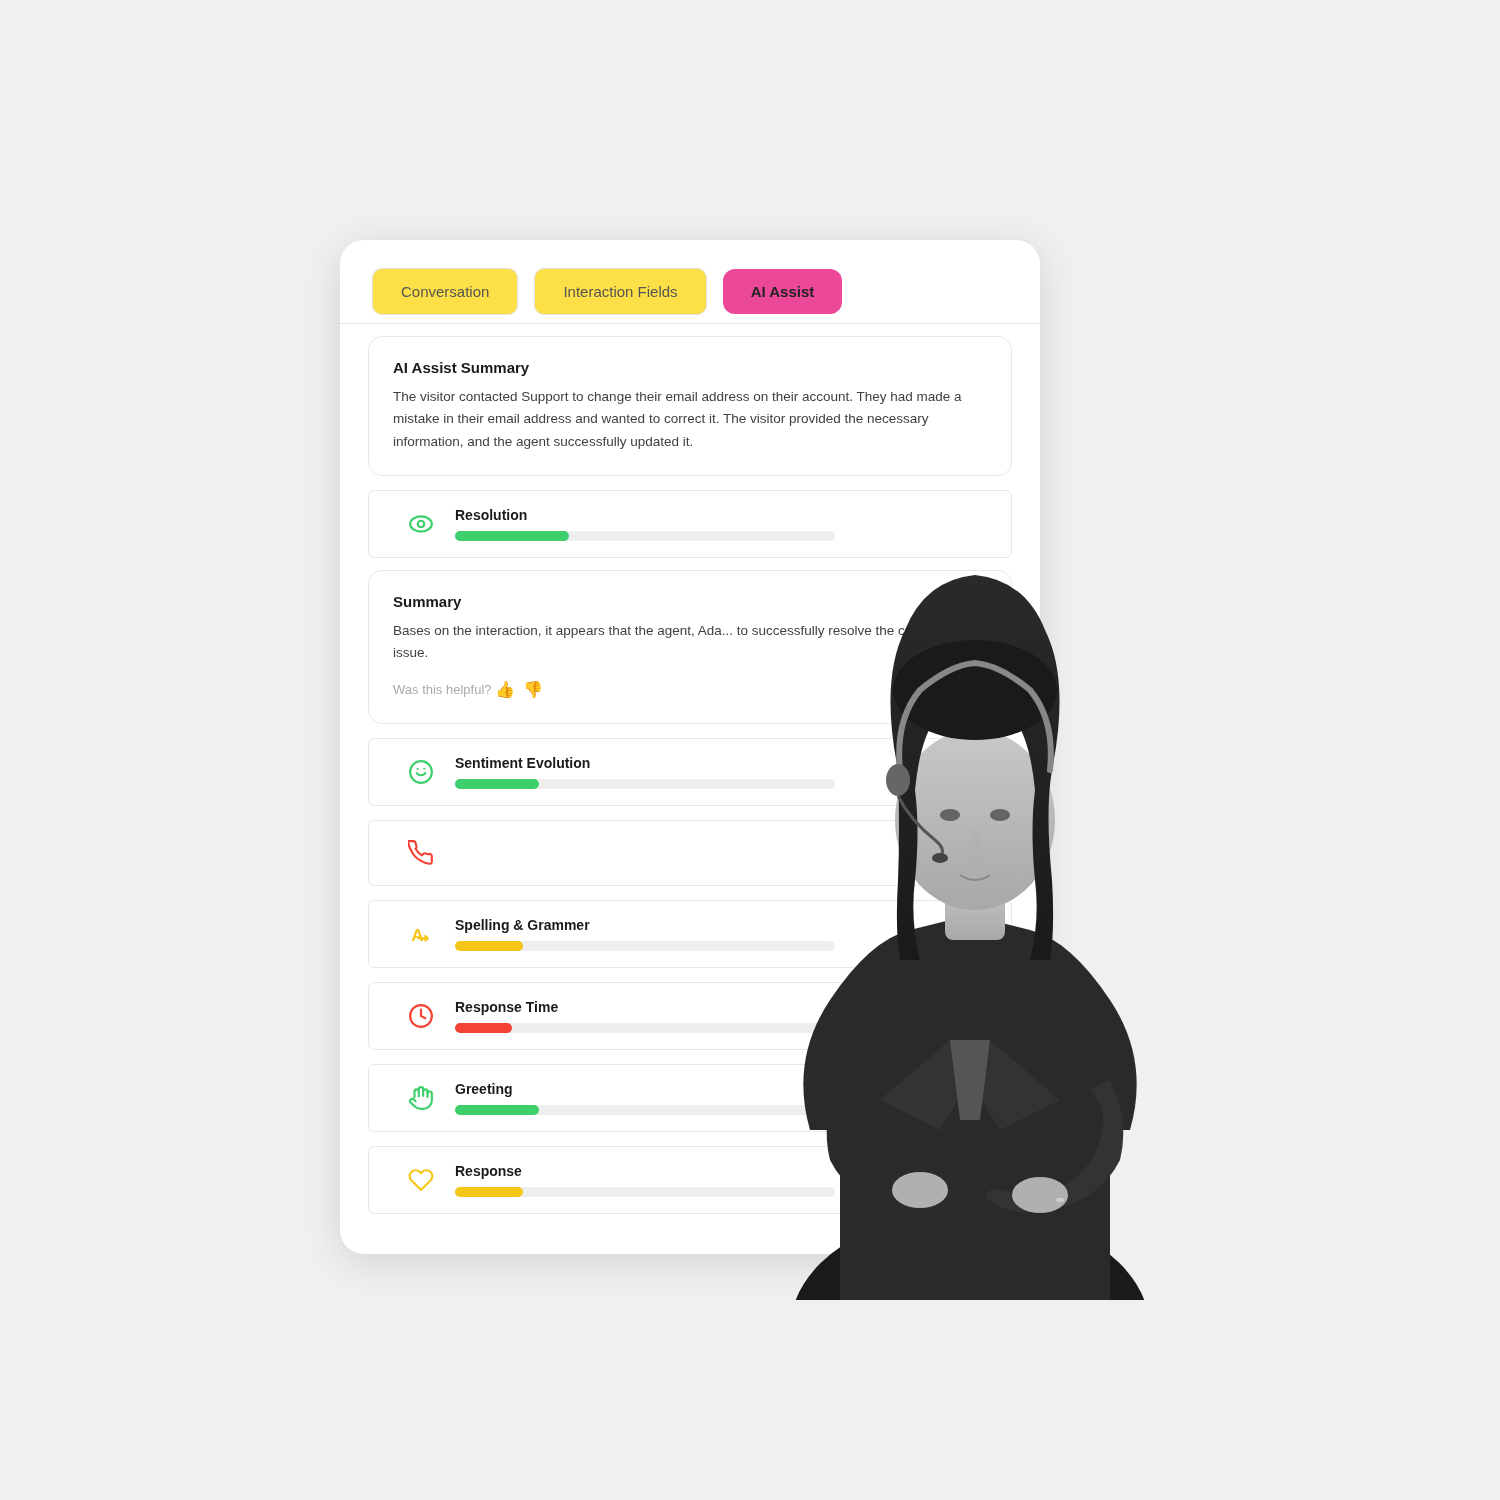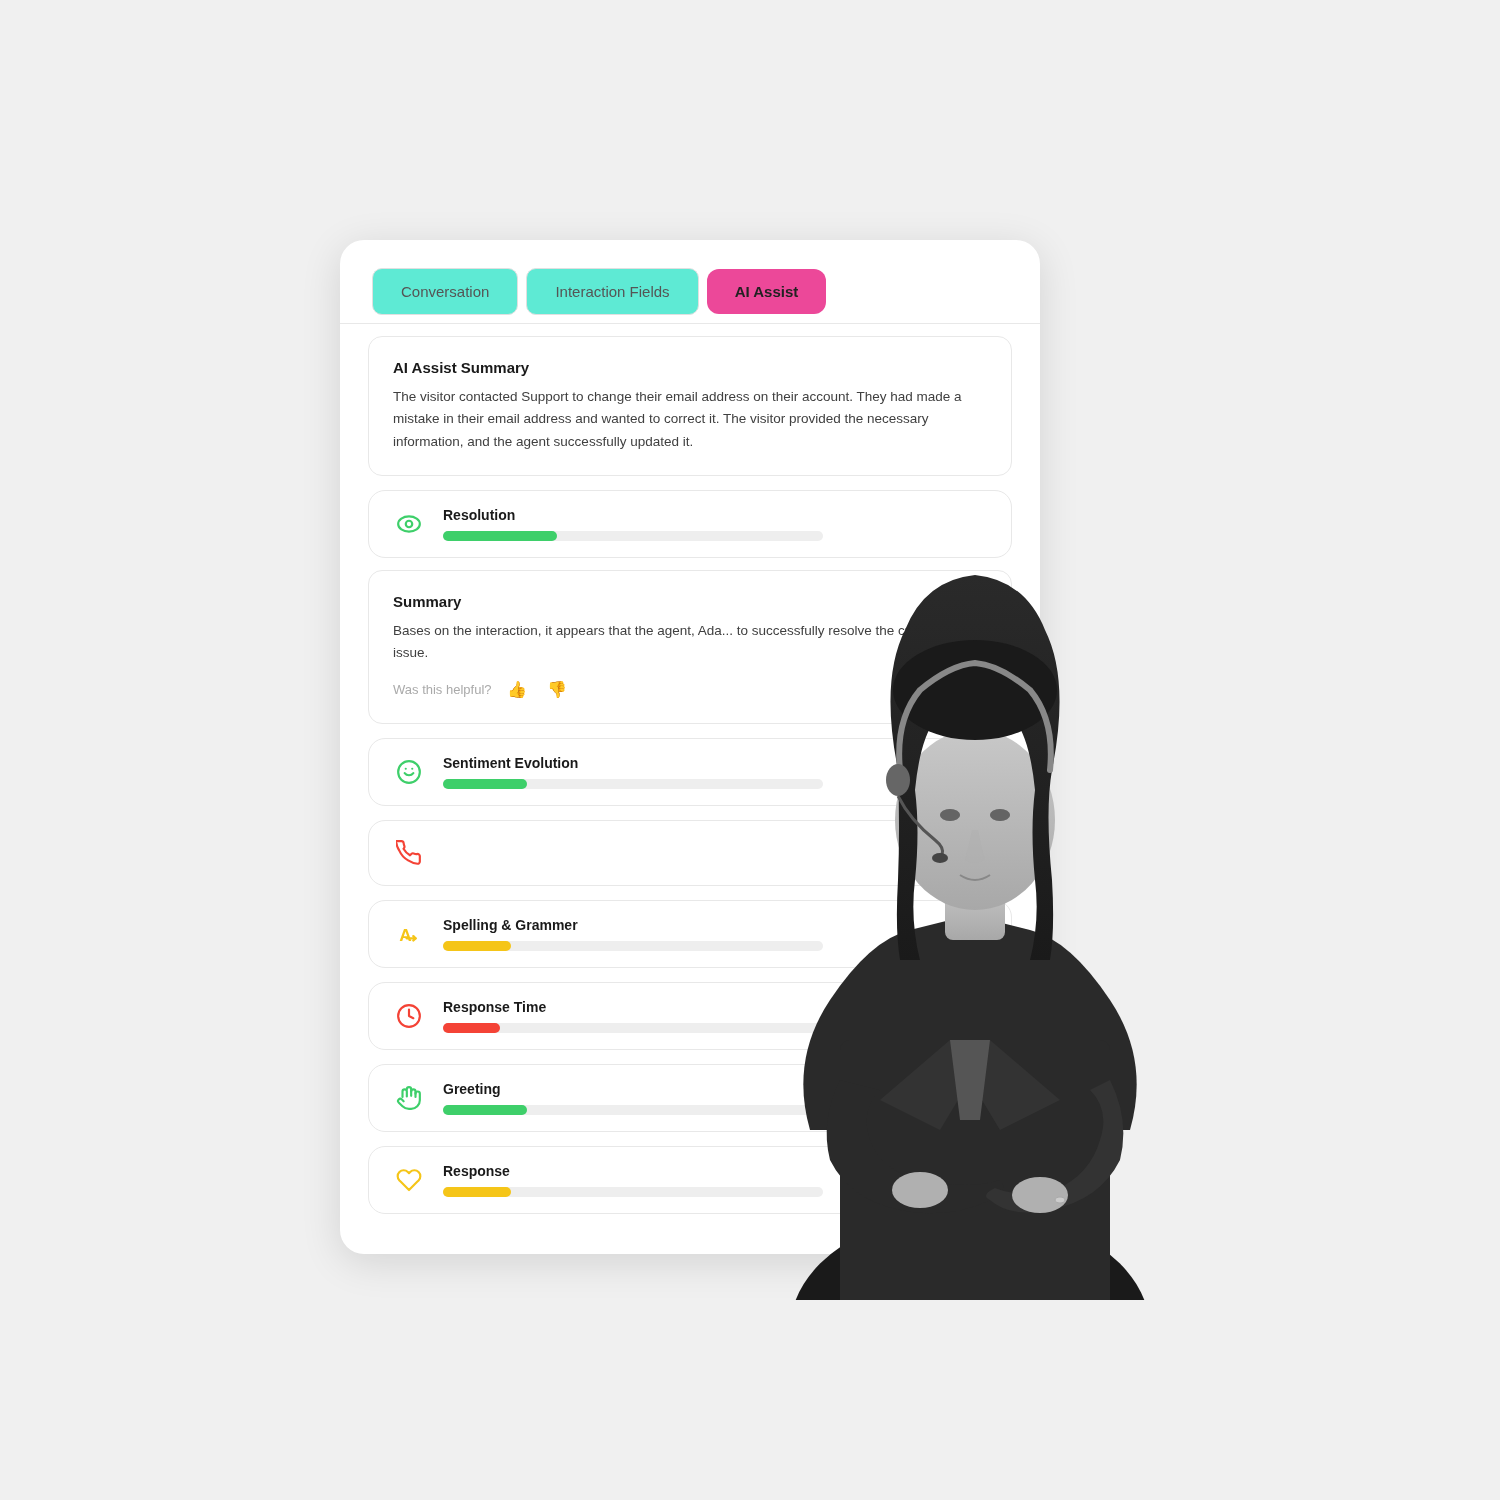"Conversation" .tab:not(.active) { background: #5eead4 -> #fde047; margin-right: 8px -> 16px }
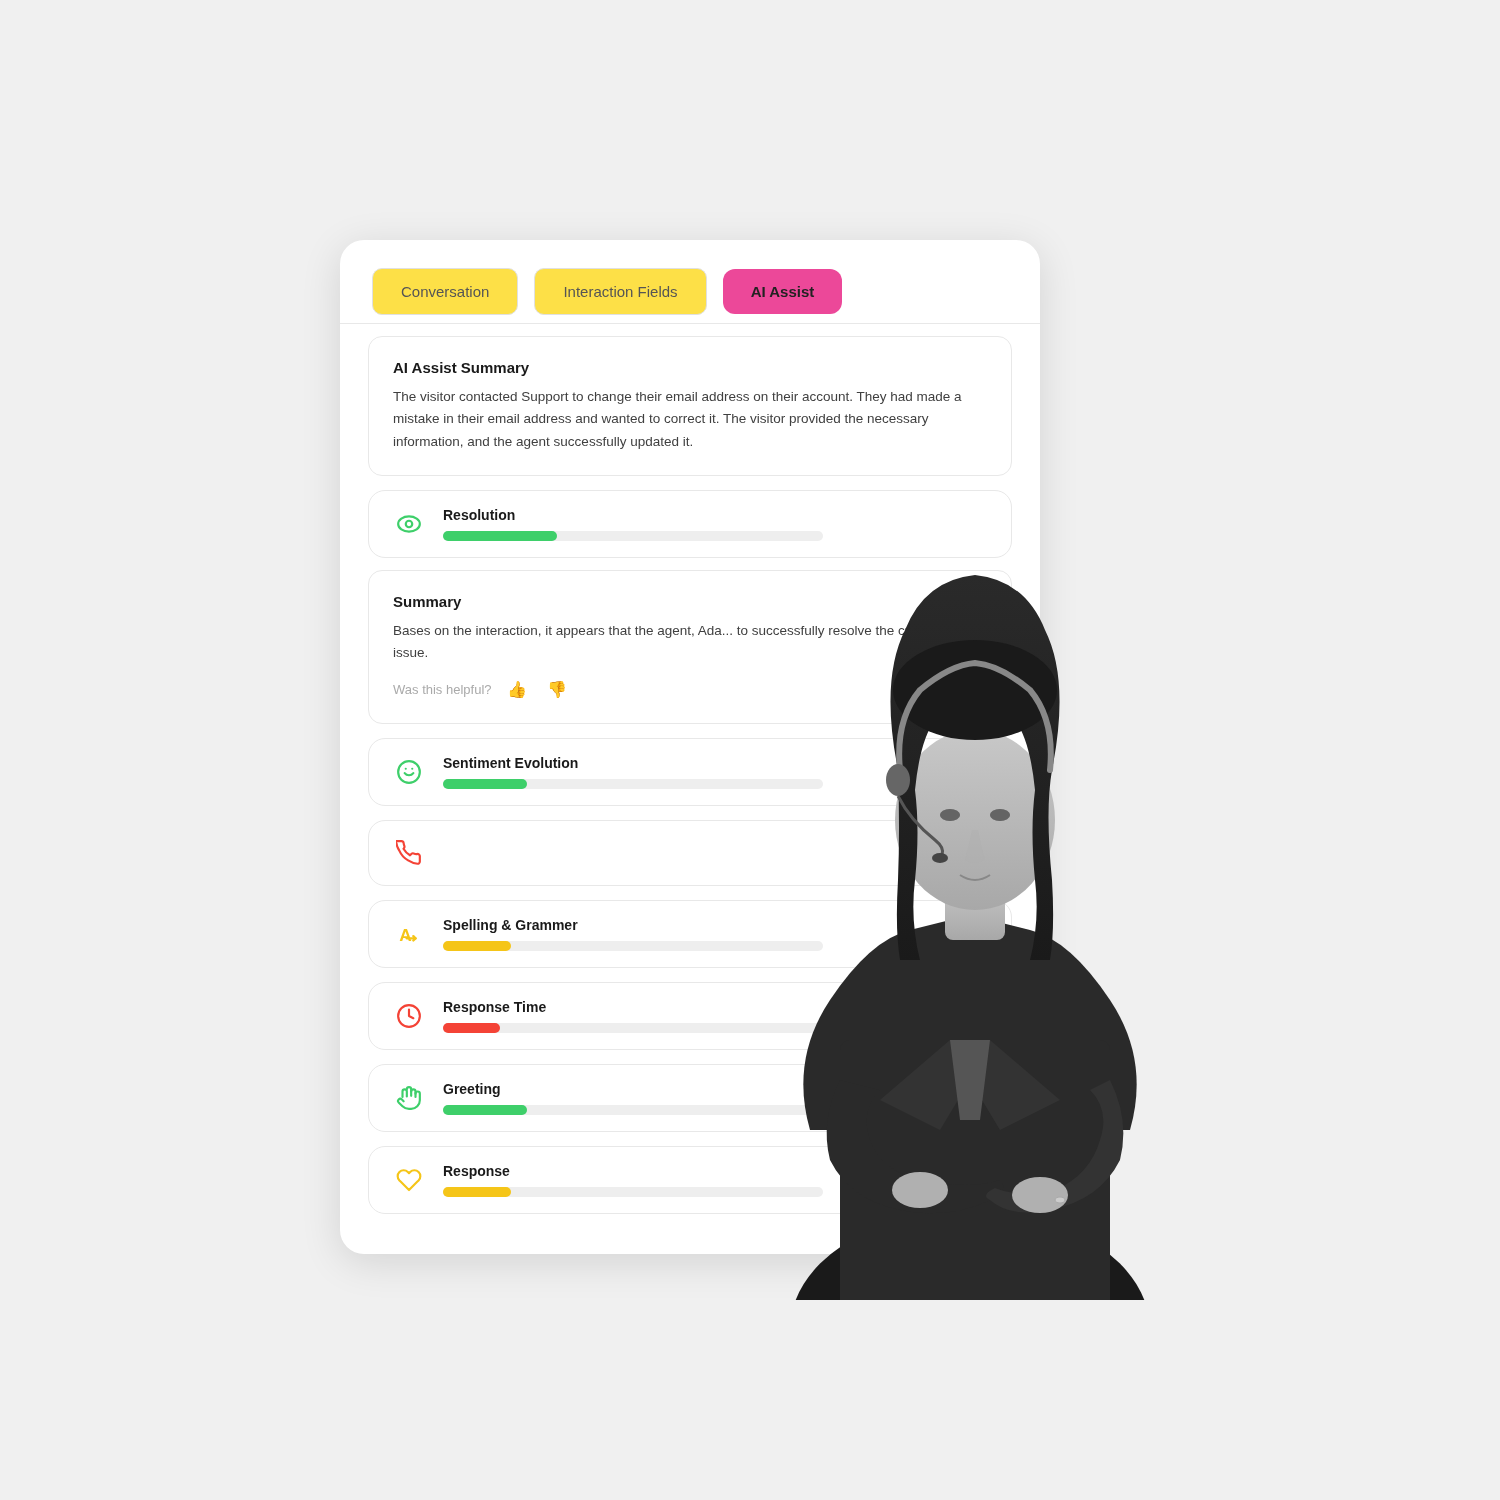"Resolution" .metric-row { border-radius: 17px -> 6px; padding: 16px 24px -> 16px 36px }
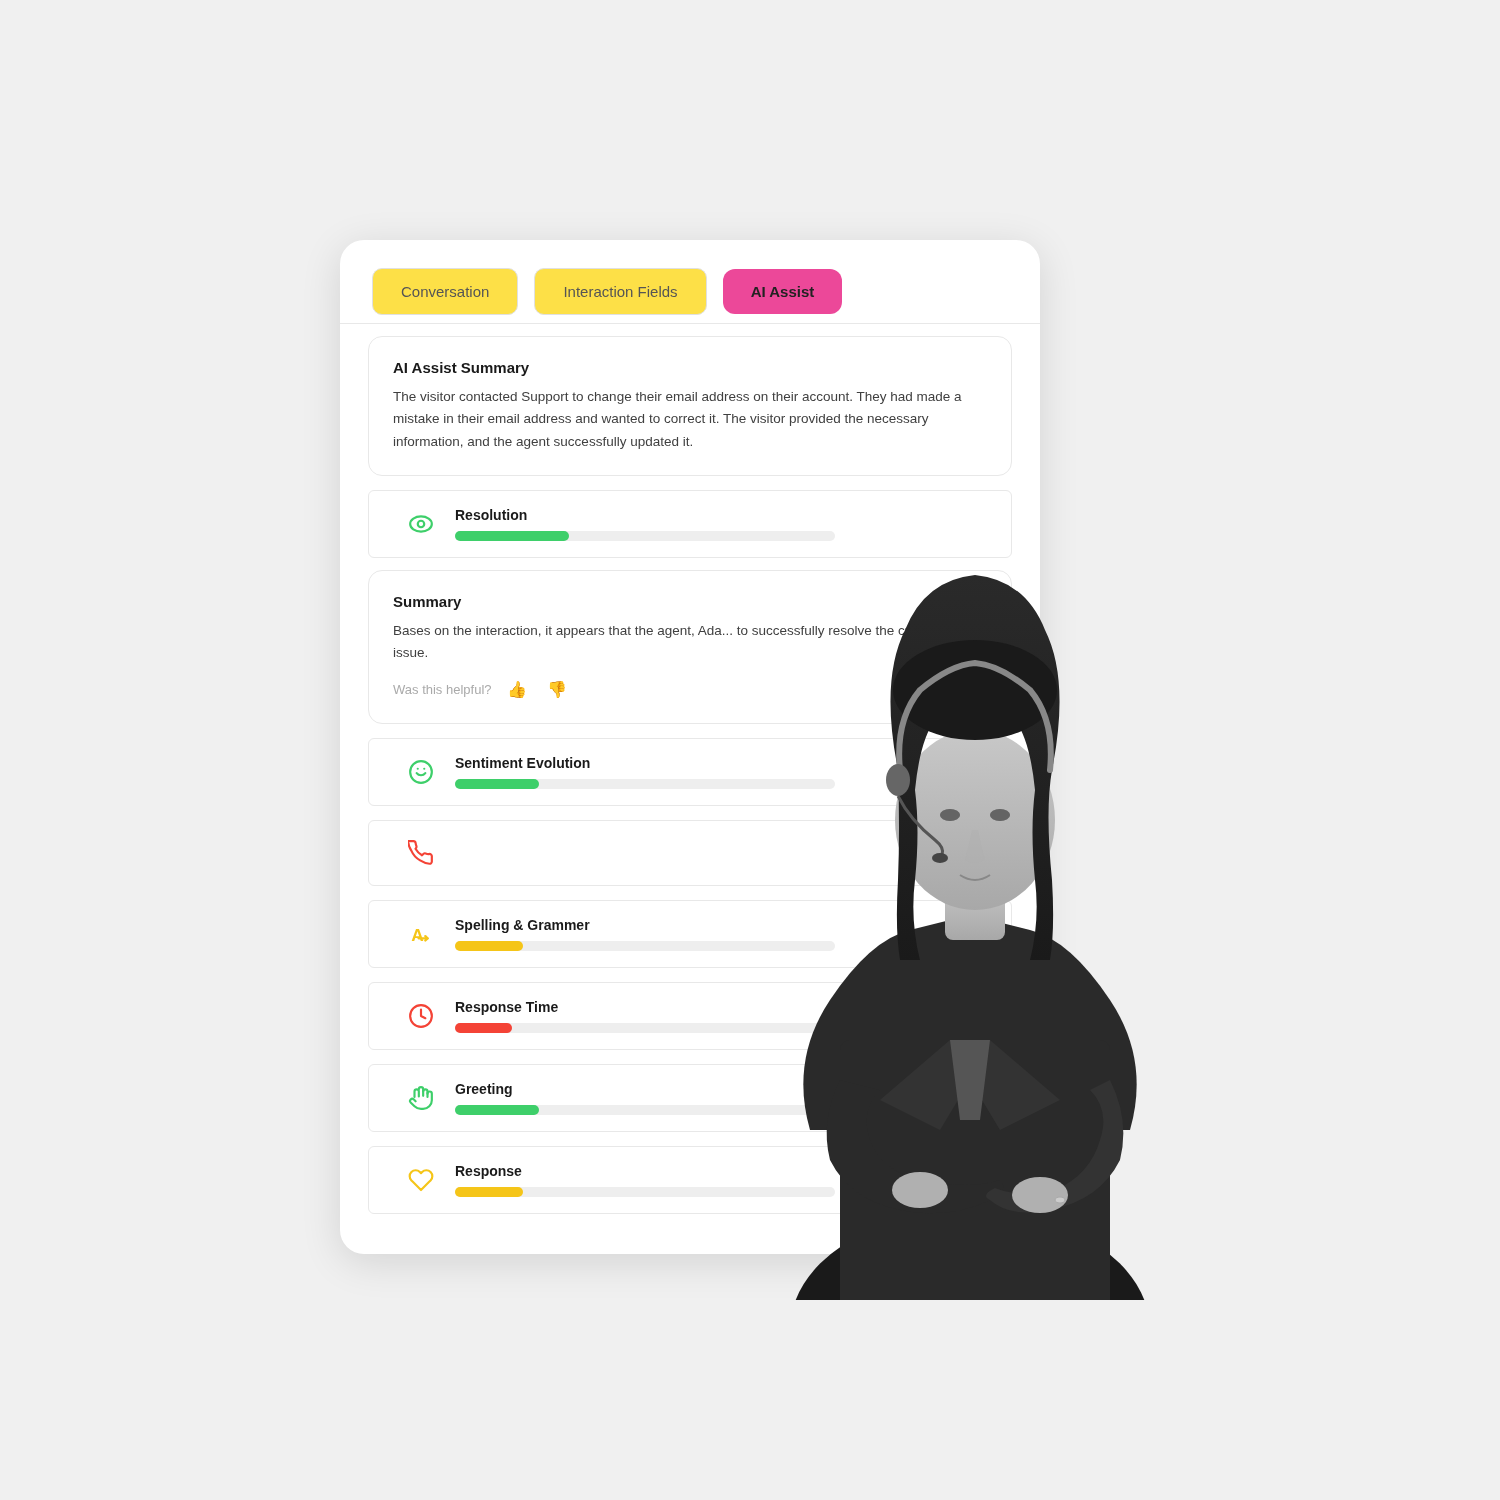"Was this helpful?" .helpful-row { gap: 12px -> none }
